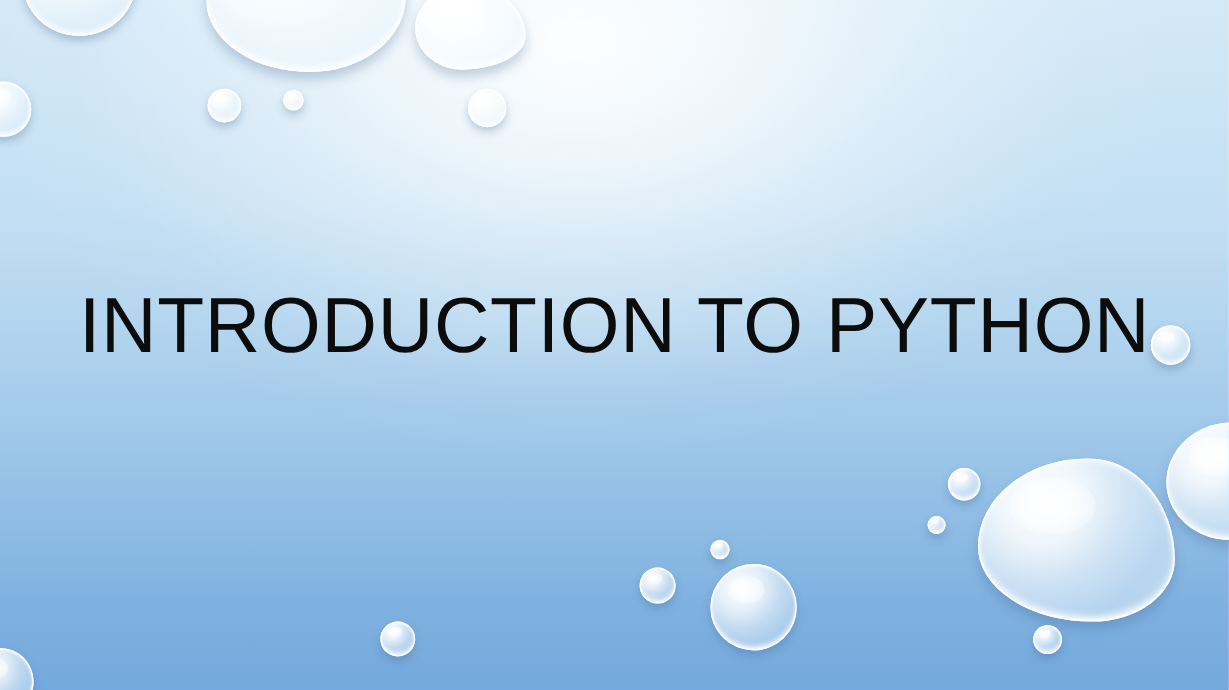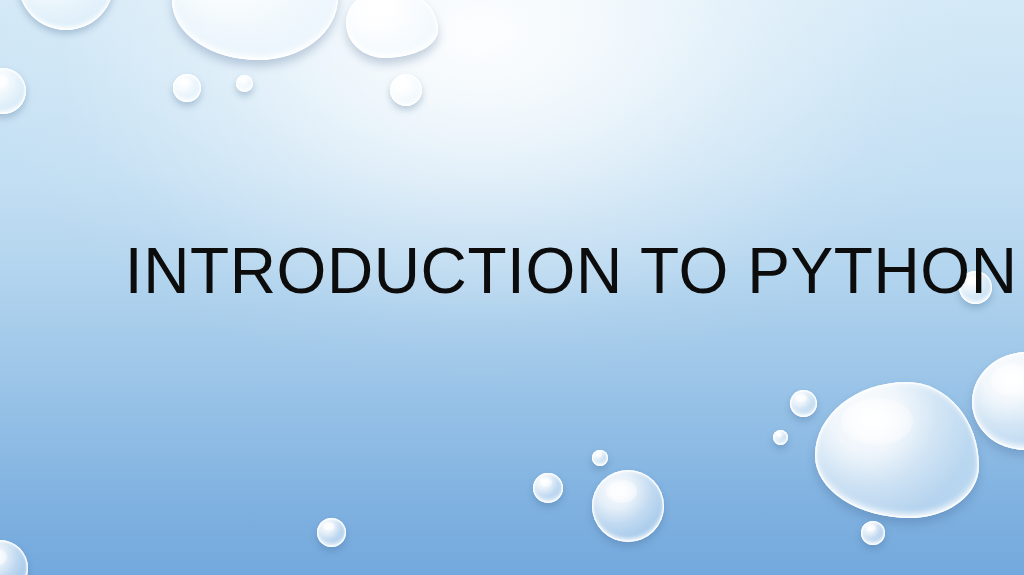"INTRODUCTION TO PYTHON" #title-block { text-align: right -> center }
